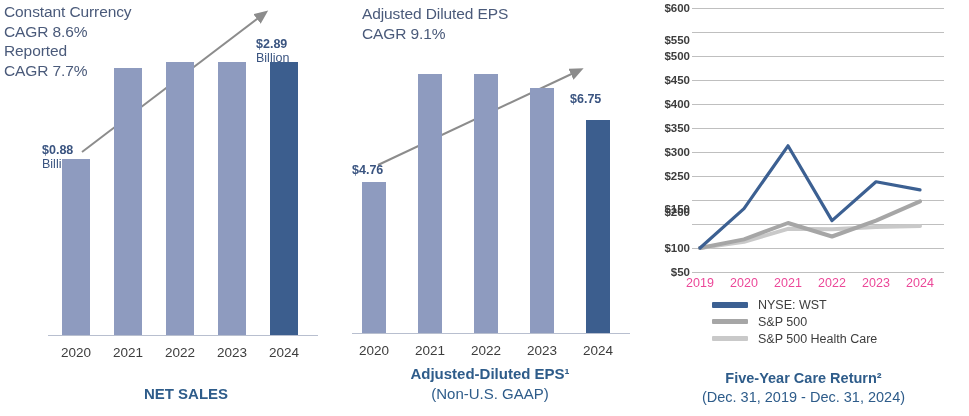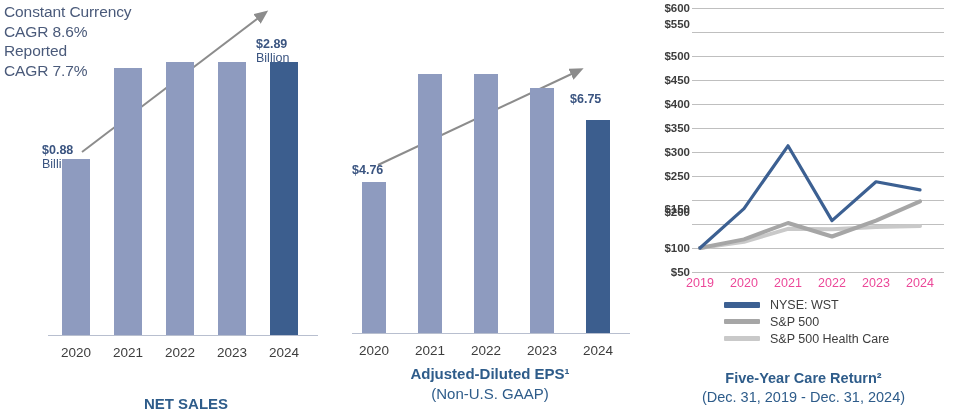"Adjusted Diluted EPS" div.cagr-block { html: none -> <div>Adjusted Diluted EPS CAGR 9.1%</div> }
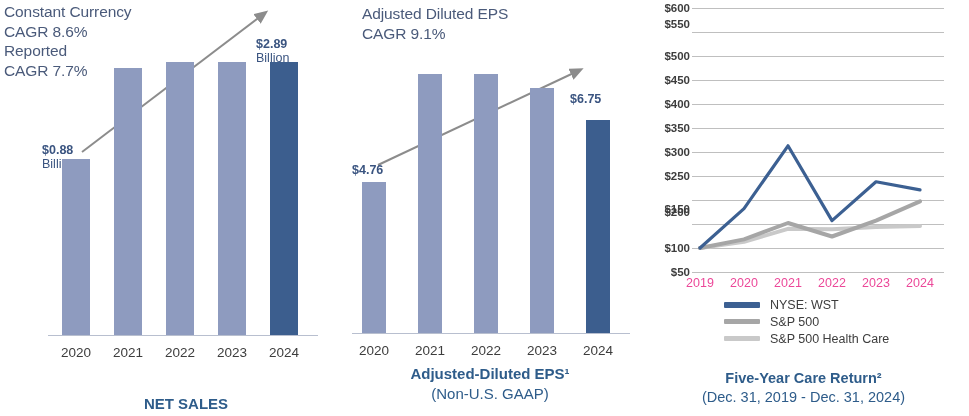"$550" div.ylabel { top: 24px -> 40px }
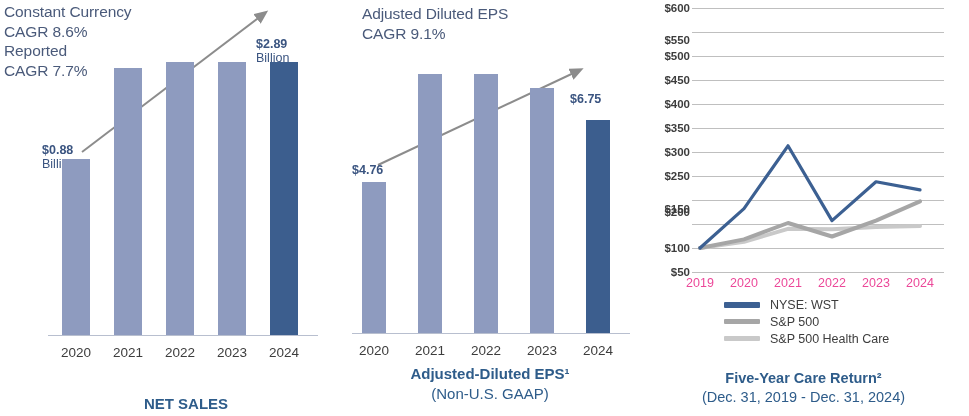"NYSE: WST" .legend { left: 84px -> 72px }
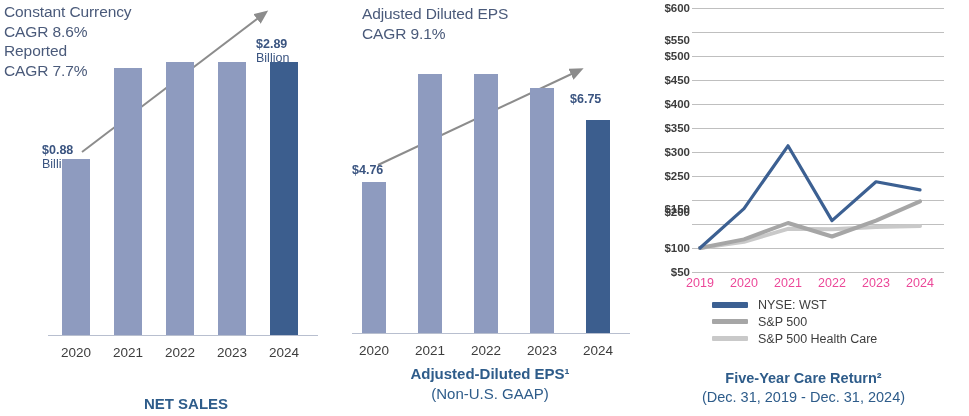"NET SALES" div.chart-caption { bottom: 2px -> 12px }
